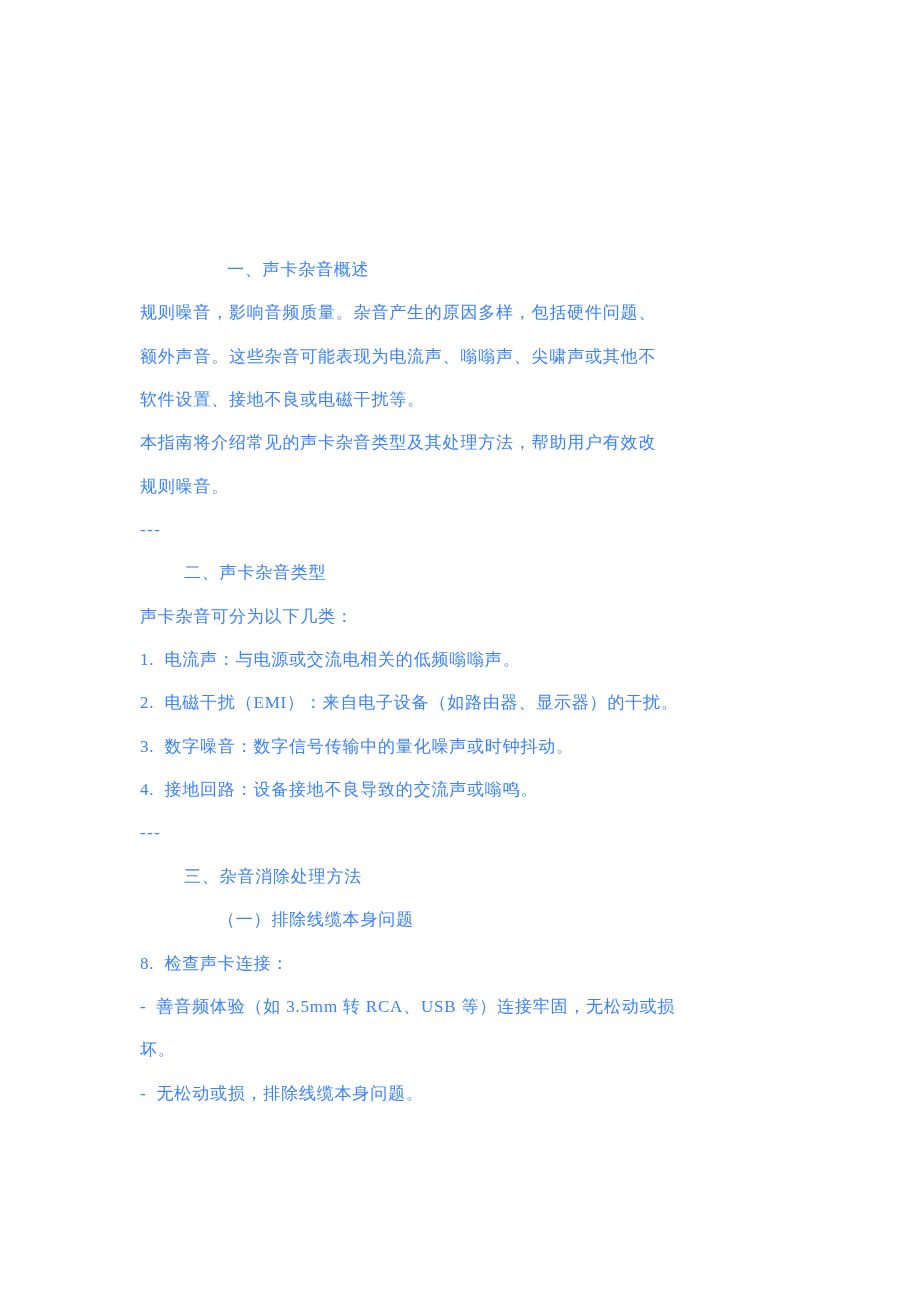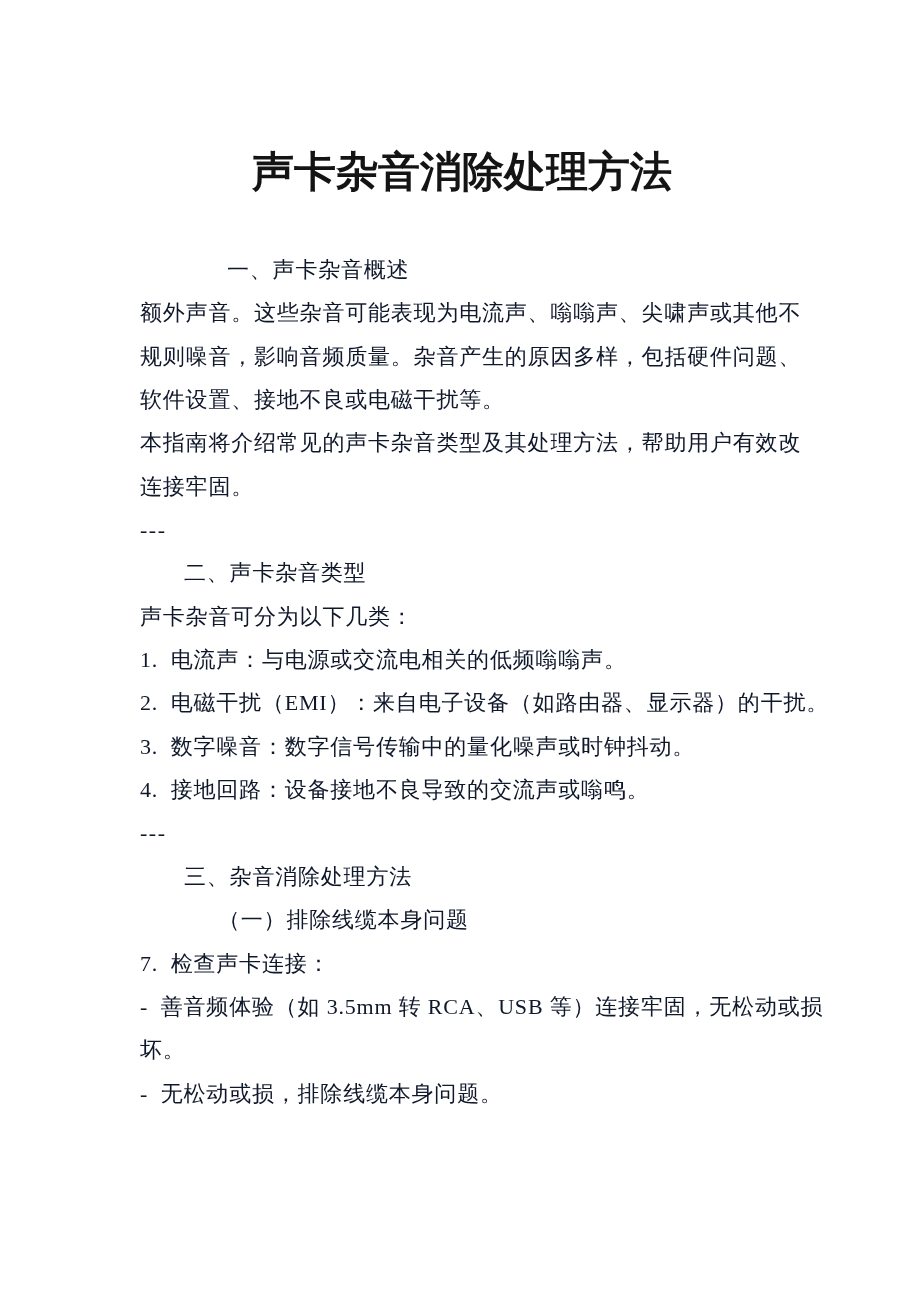"声卡杂音消除处理方法" h1.doc-title { html: <h1>声卡杂音消除处理方法</h1> -> none }
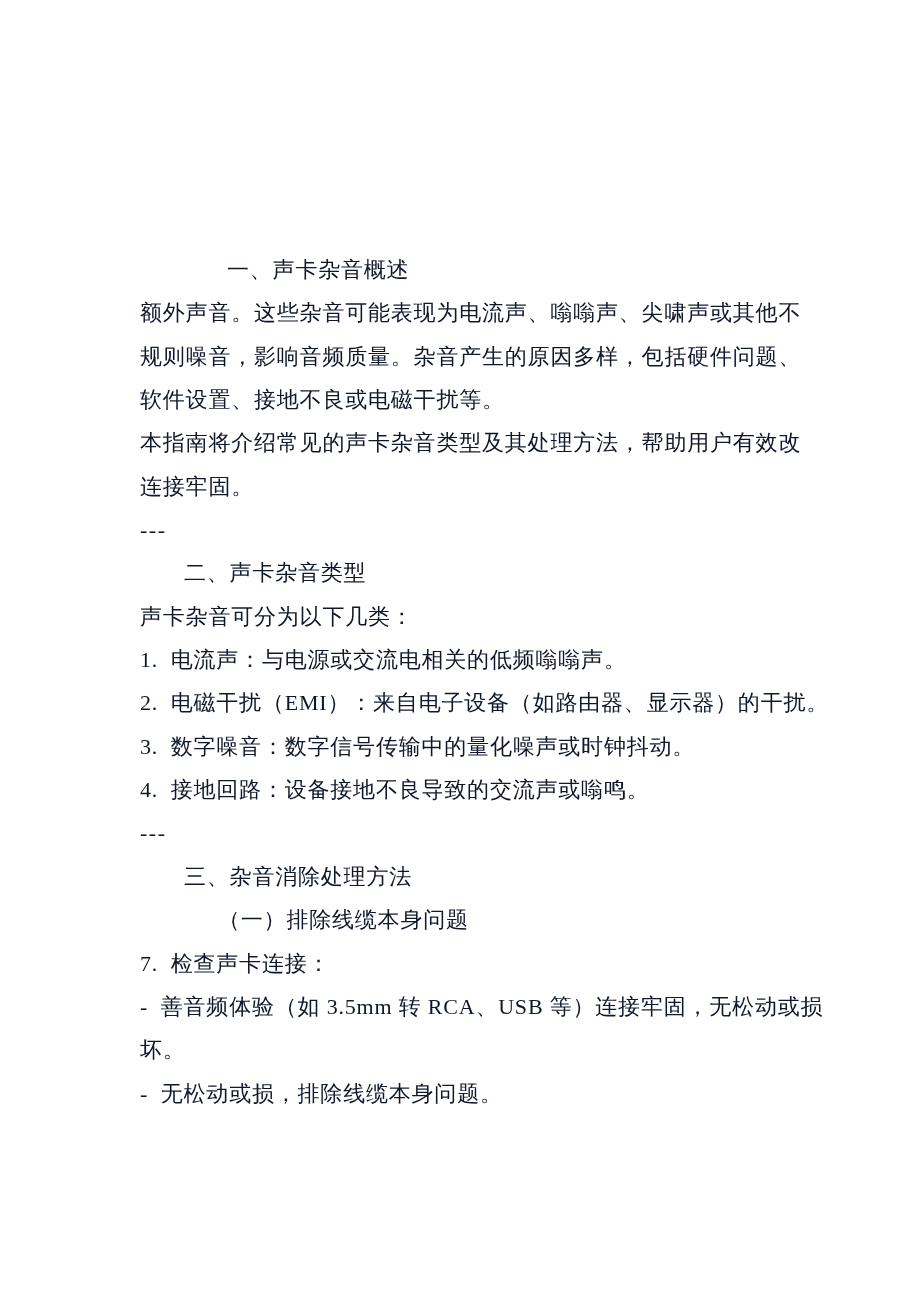"一、声卡杂音概述" .doc-lines { color: #0f172a -> #3b82f6; font-size: 22px -> 17px }
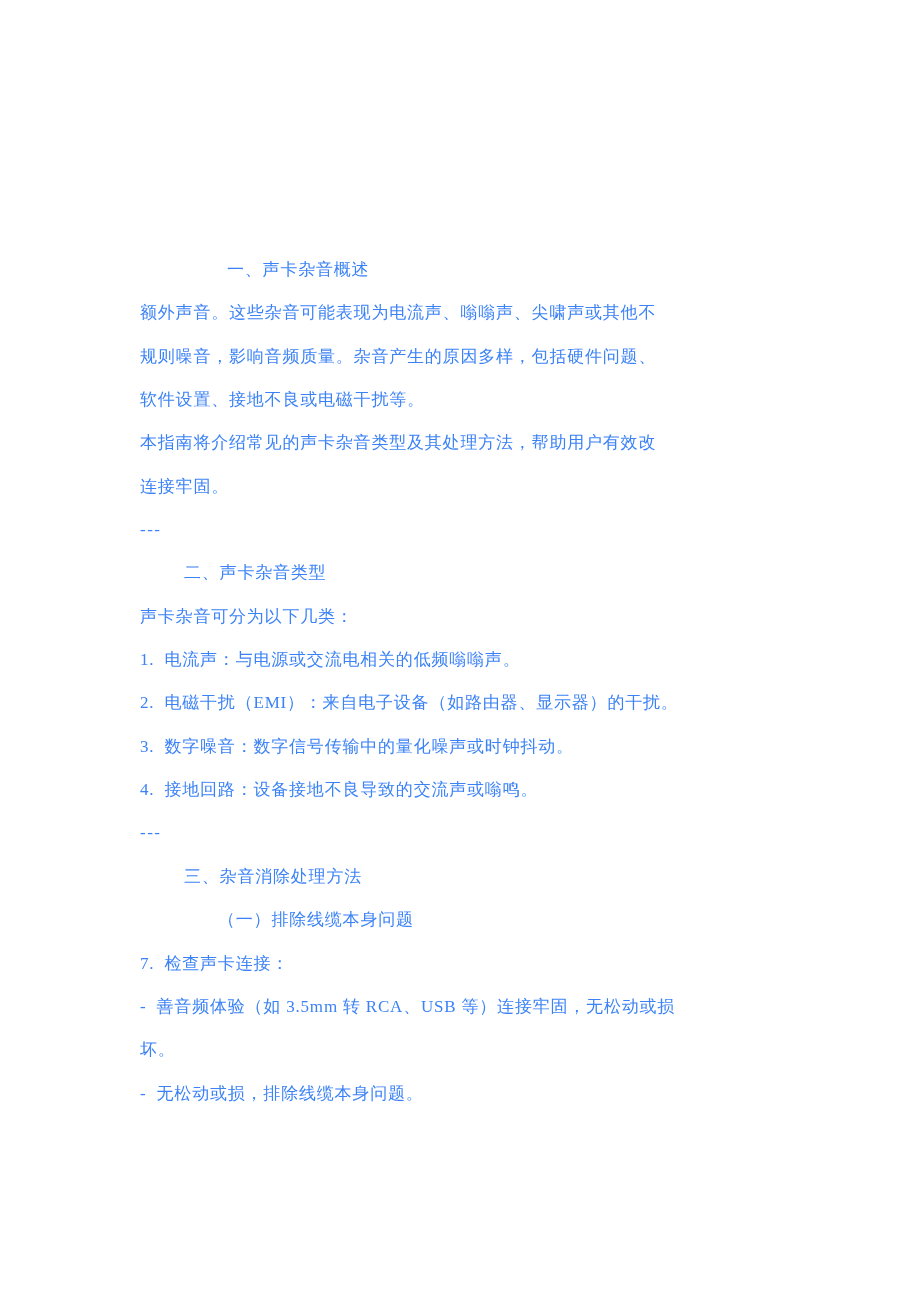"额外声音。这些杂音可能表现为电流声、嗡嗡声、尖啸声或其他不" div.line { order: before "规则噪音，影响音频质量。杂音产生的原因多样，包括硬件问题、" -> after "规则噪音，影响音频质量。杂音产生的原因多样，包括硬件问题、" }
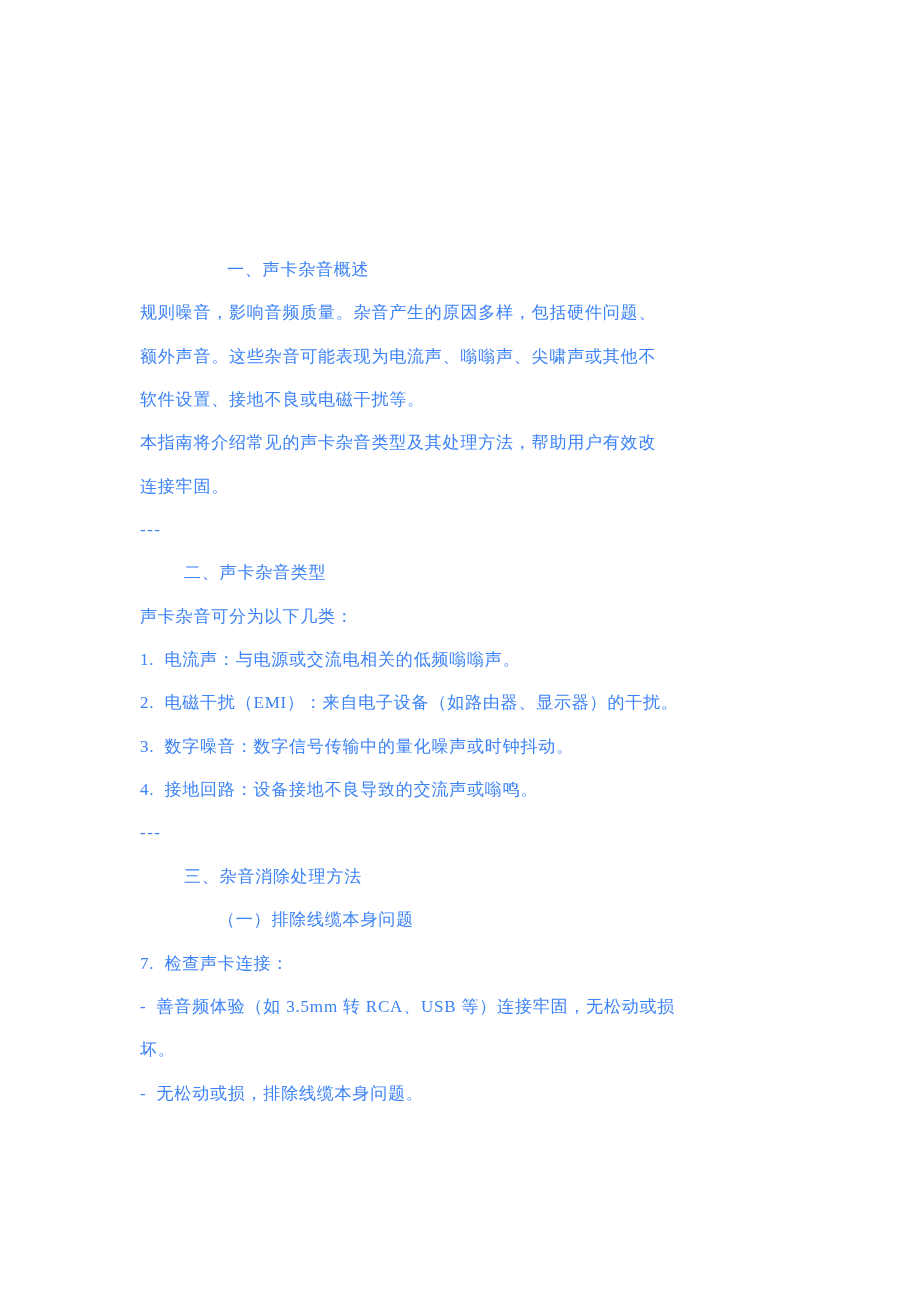"连接牢固。" div.line { text: 连接牢固 -> 规则噪音 }
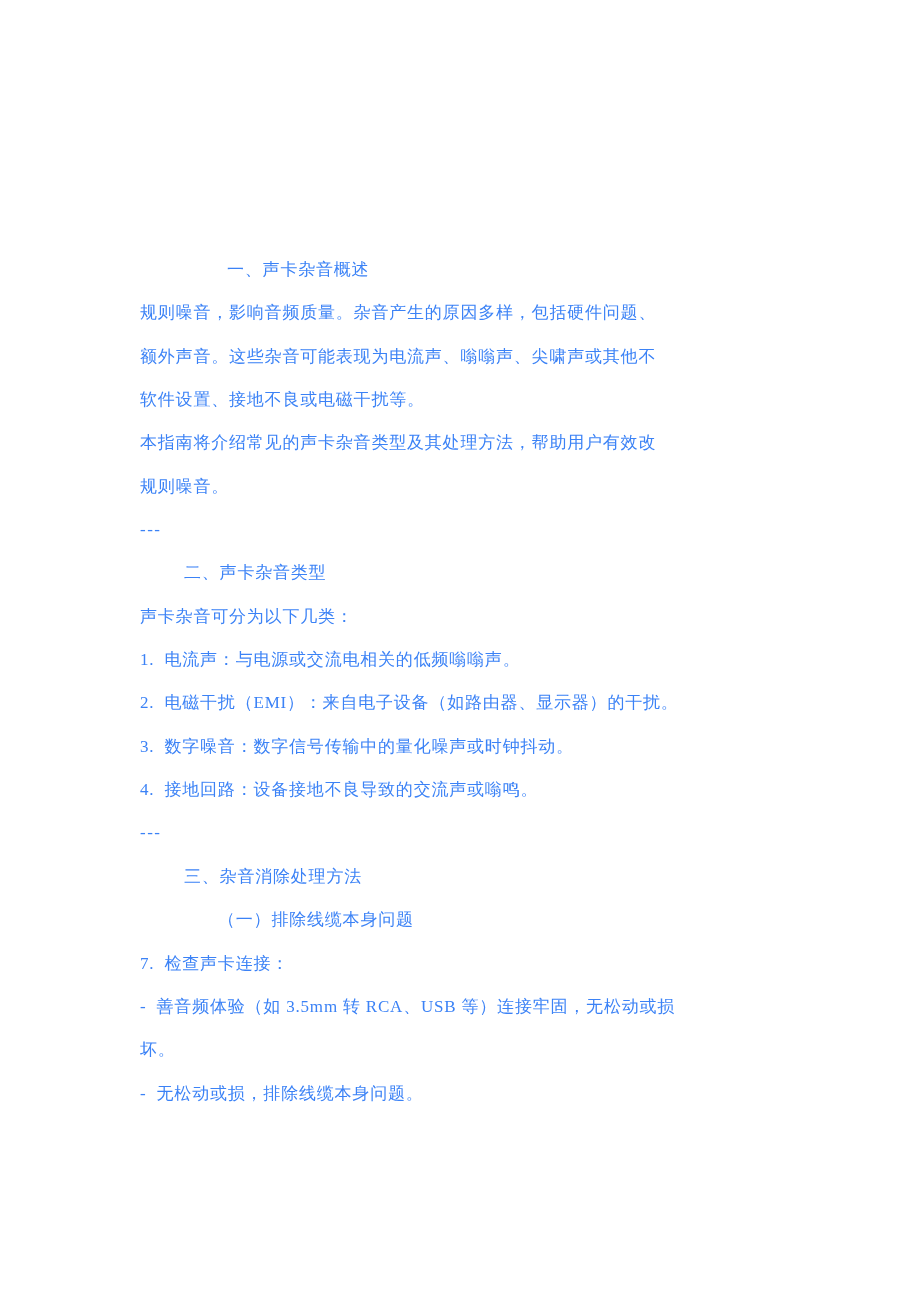"7. 检查声卡连接：" div.line { text: 7 -> 8 }
